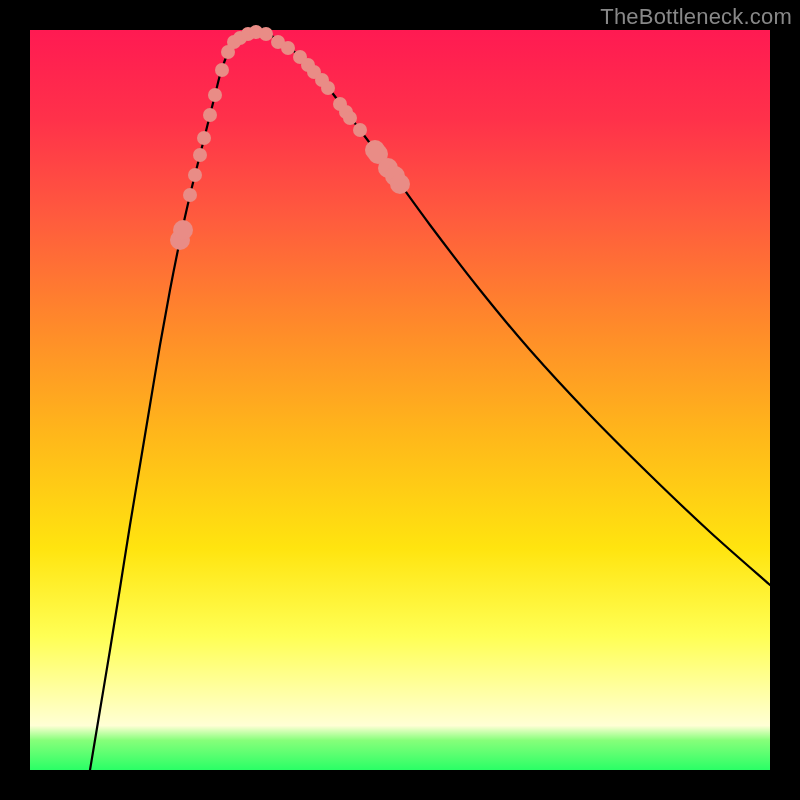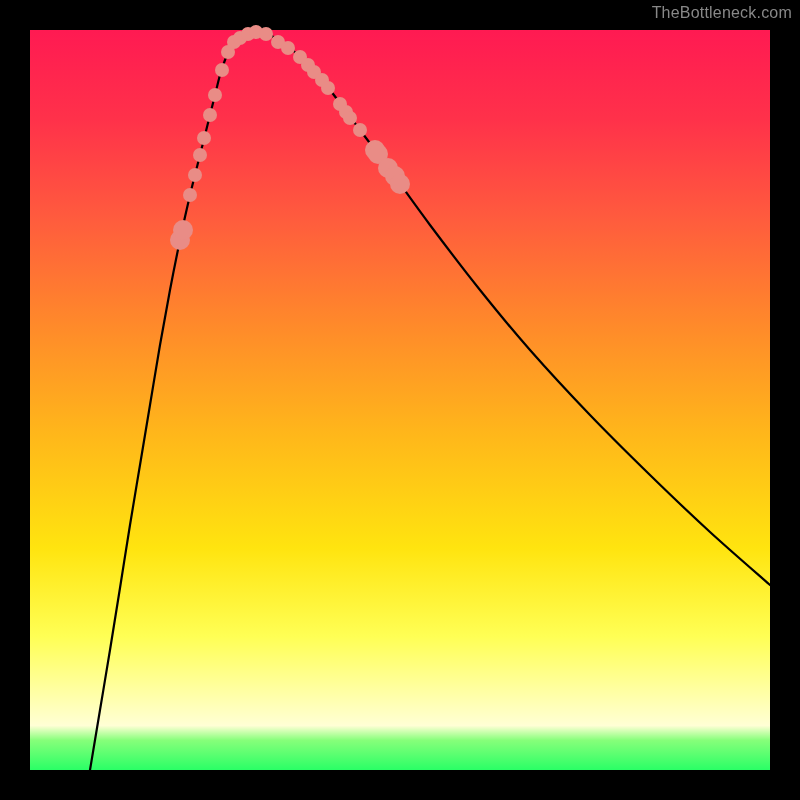"TheBottleneck.com" .watermark { font-size: 16px -> 22px }
